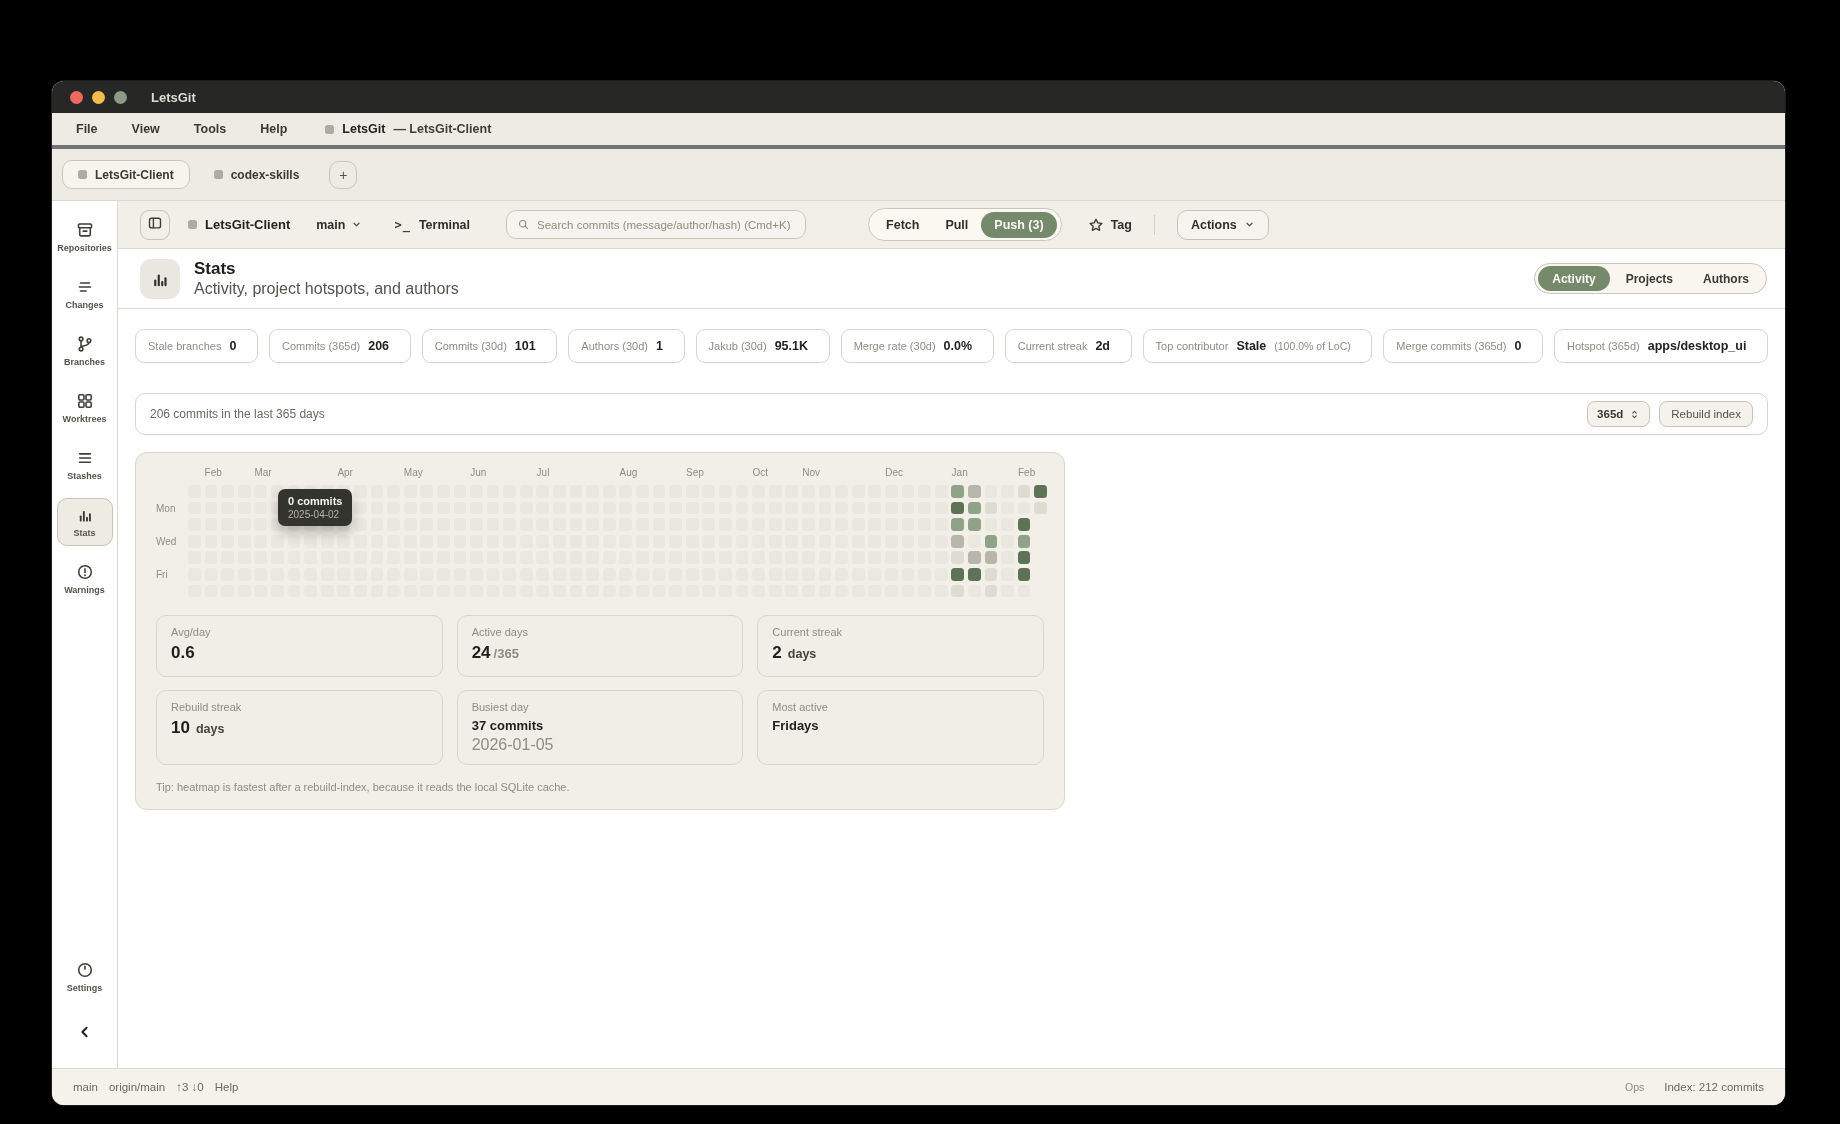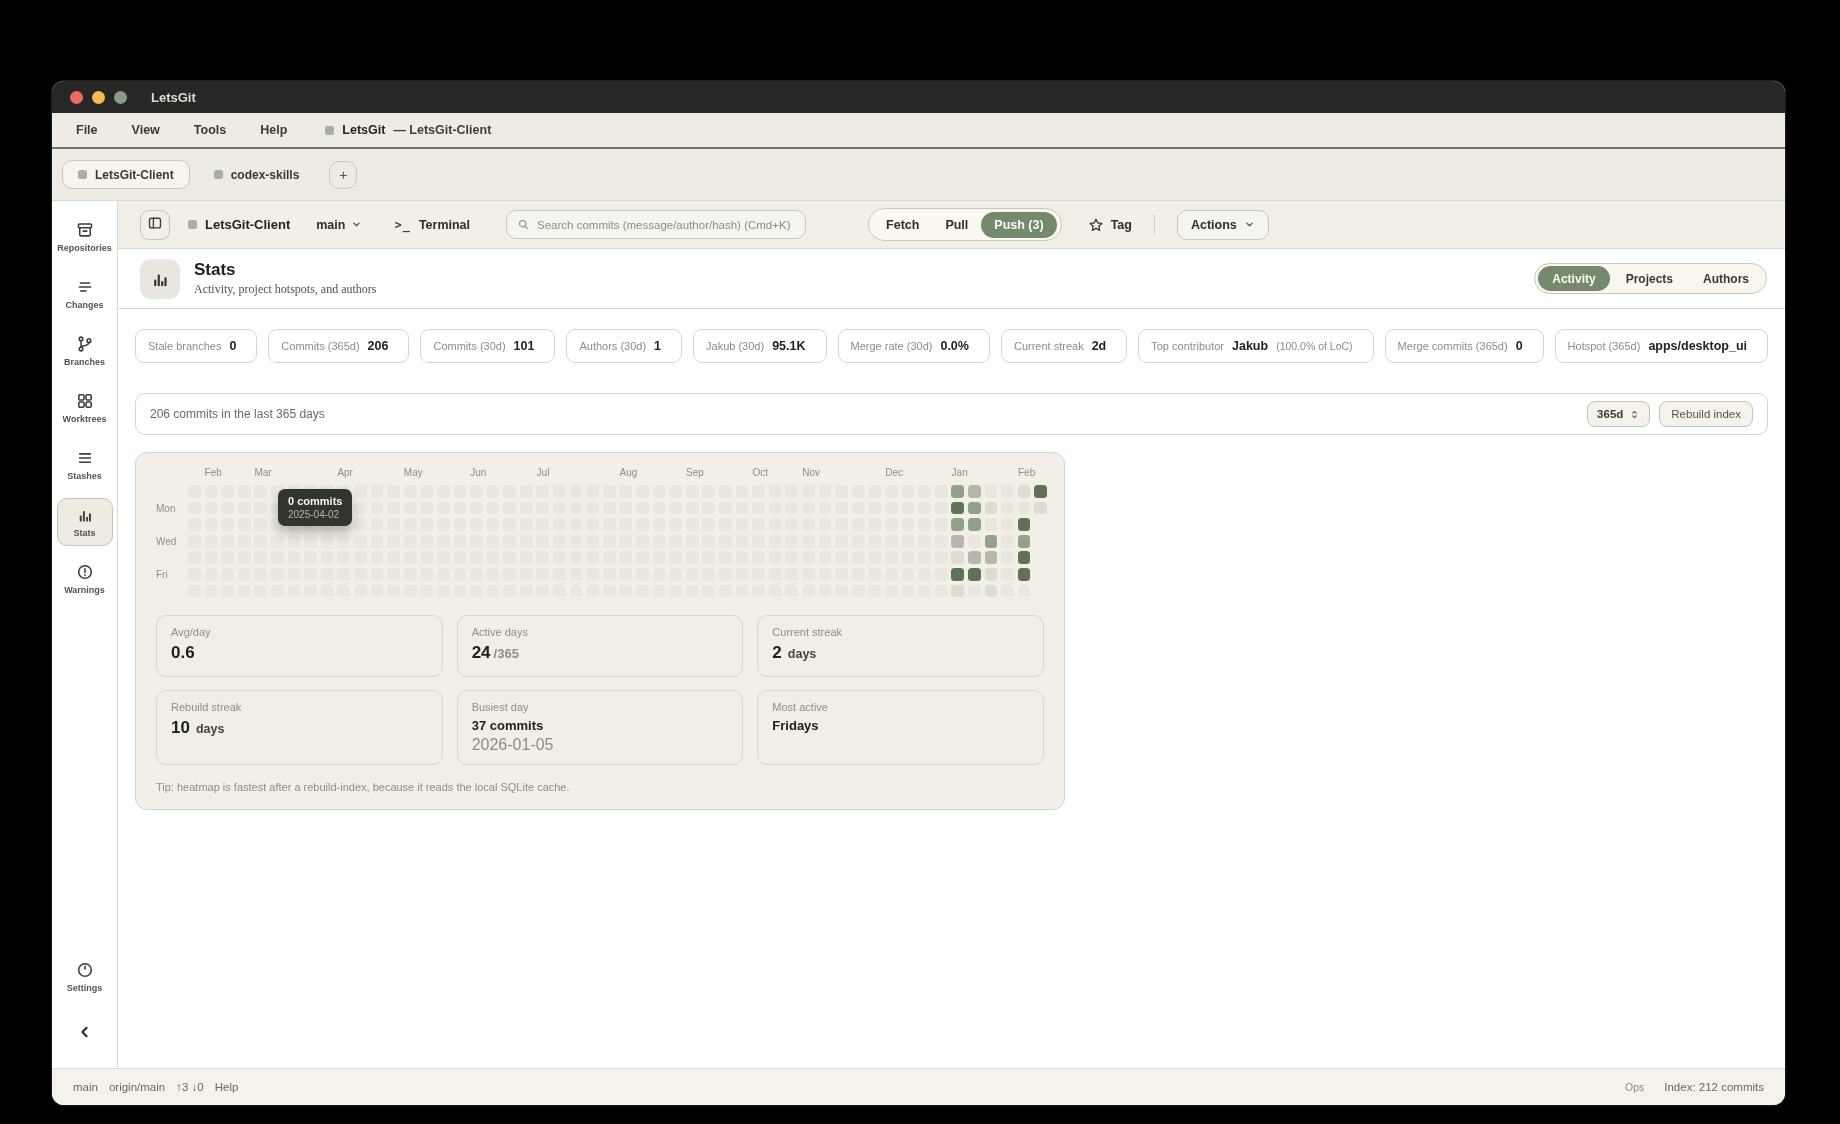"File" .menubar { border-bottom: 2px solid #737373 -> 4px solid #737373 }
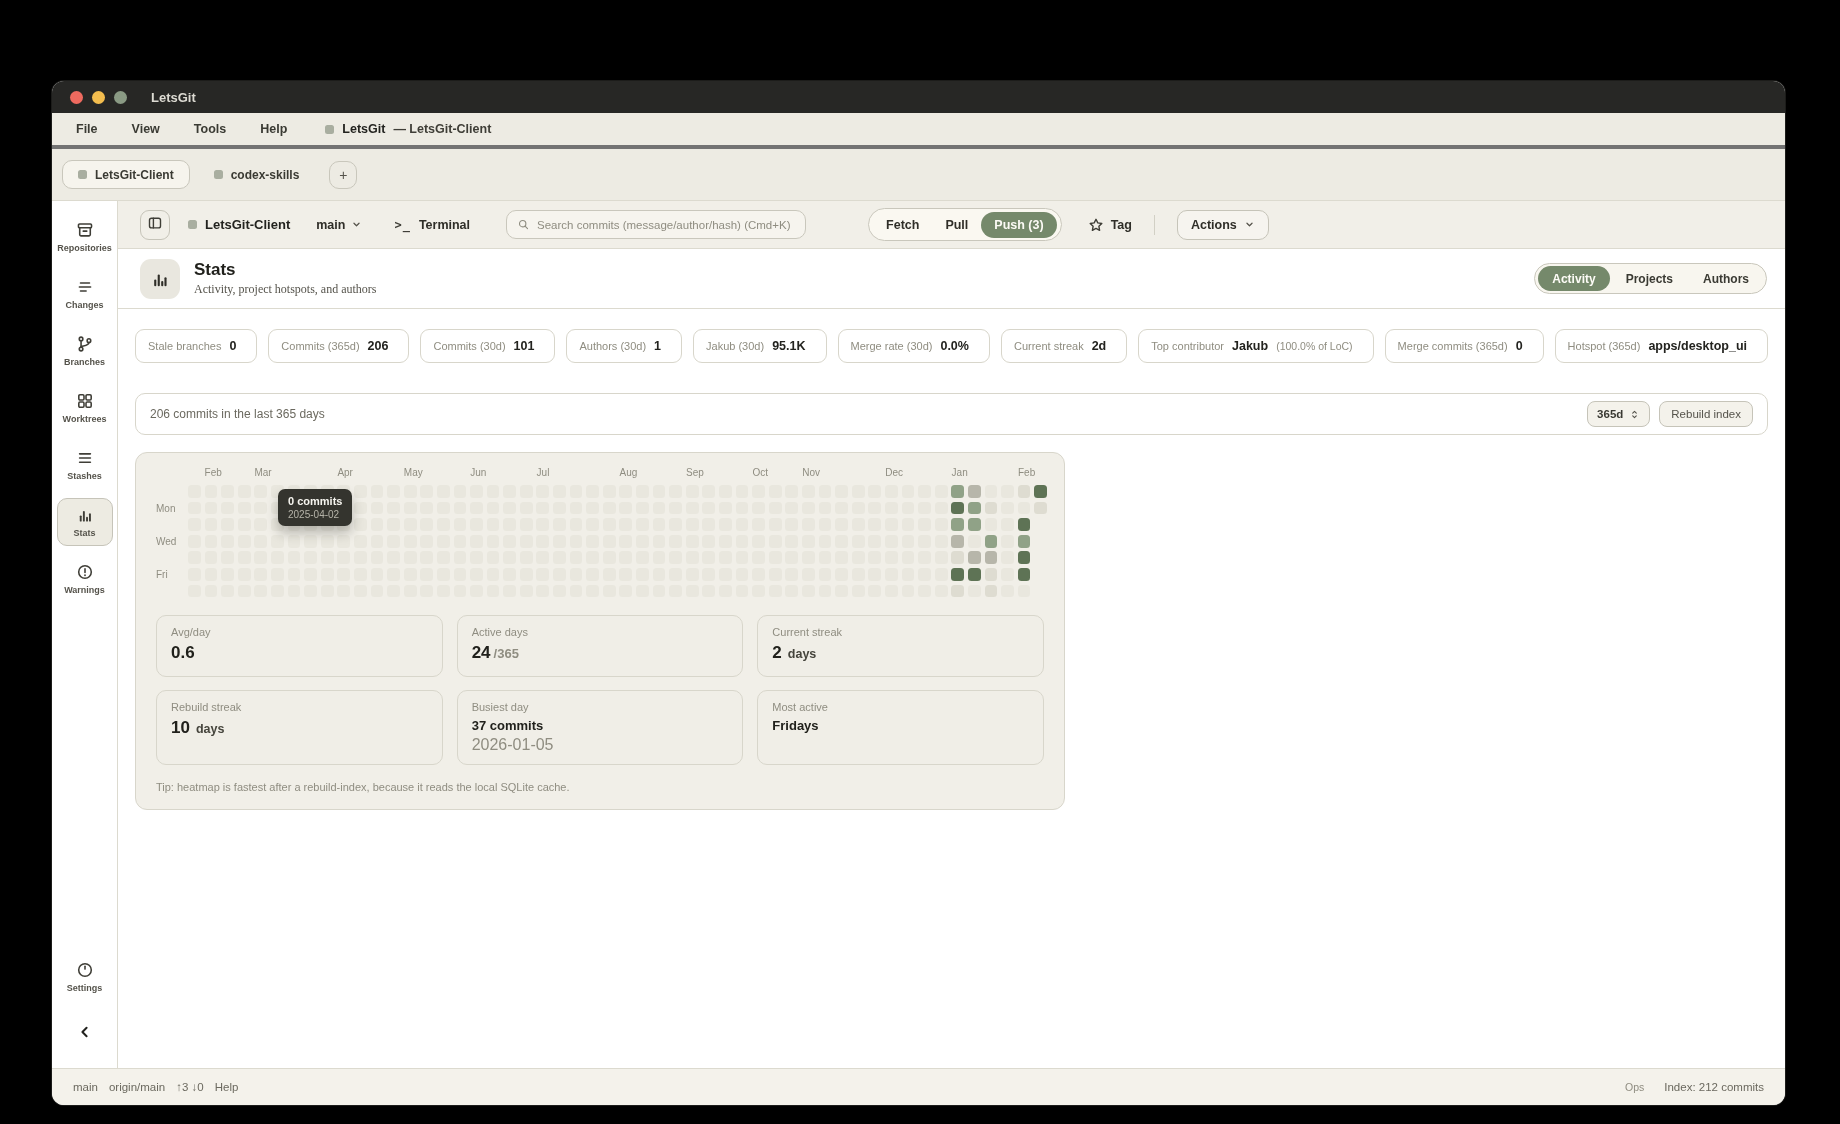"Activity, project hotspots, and authors" .ph-sub { font-family: Liberation Serif, serif -> none; font-size: 12px -> 16px }
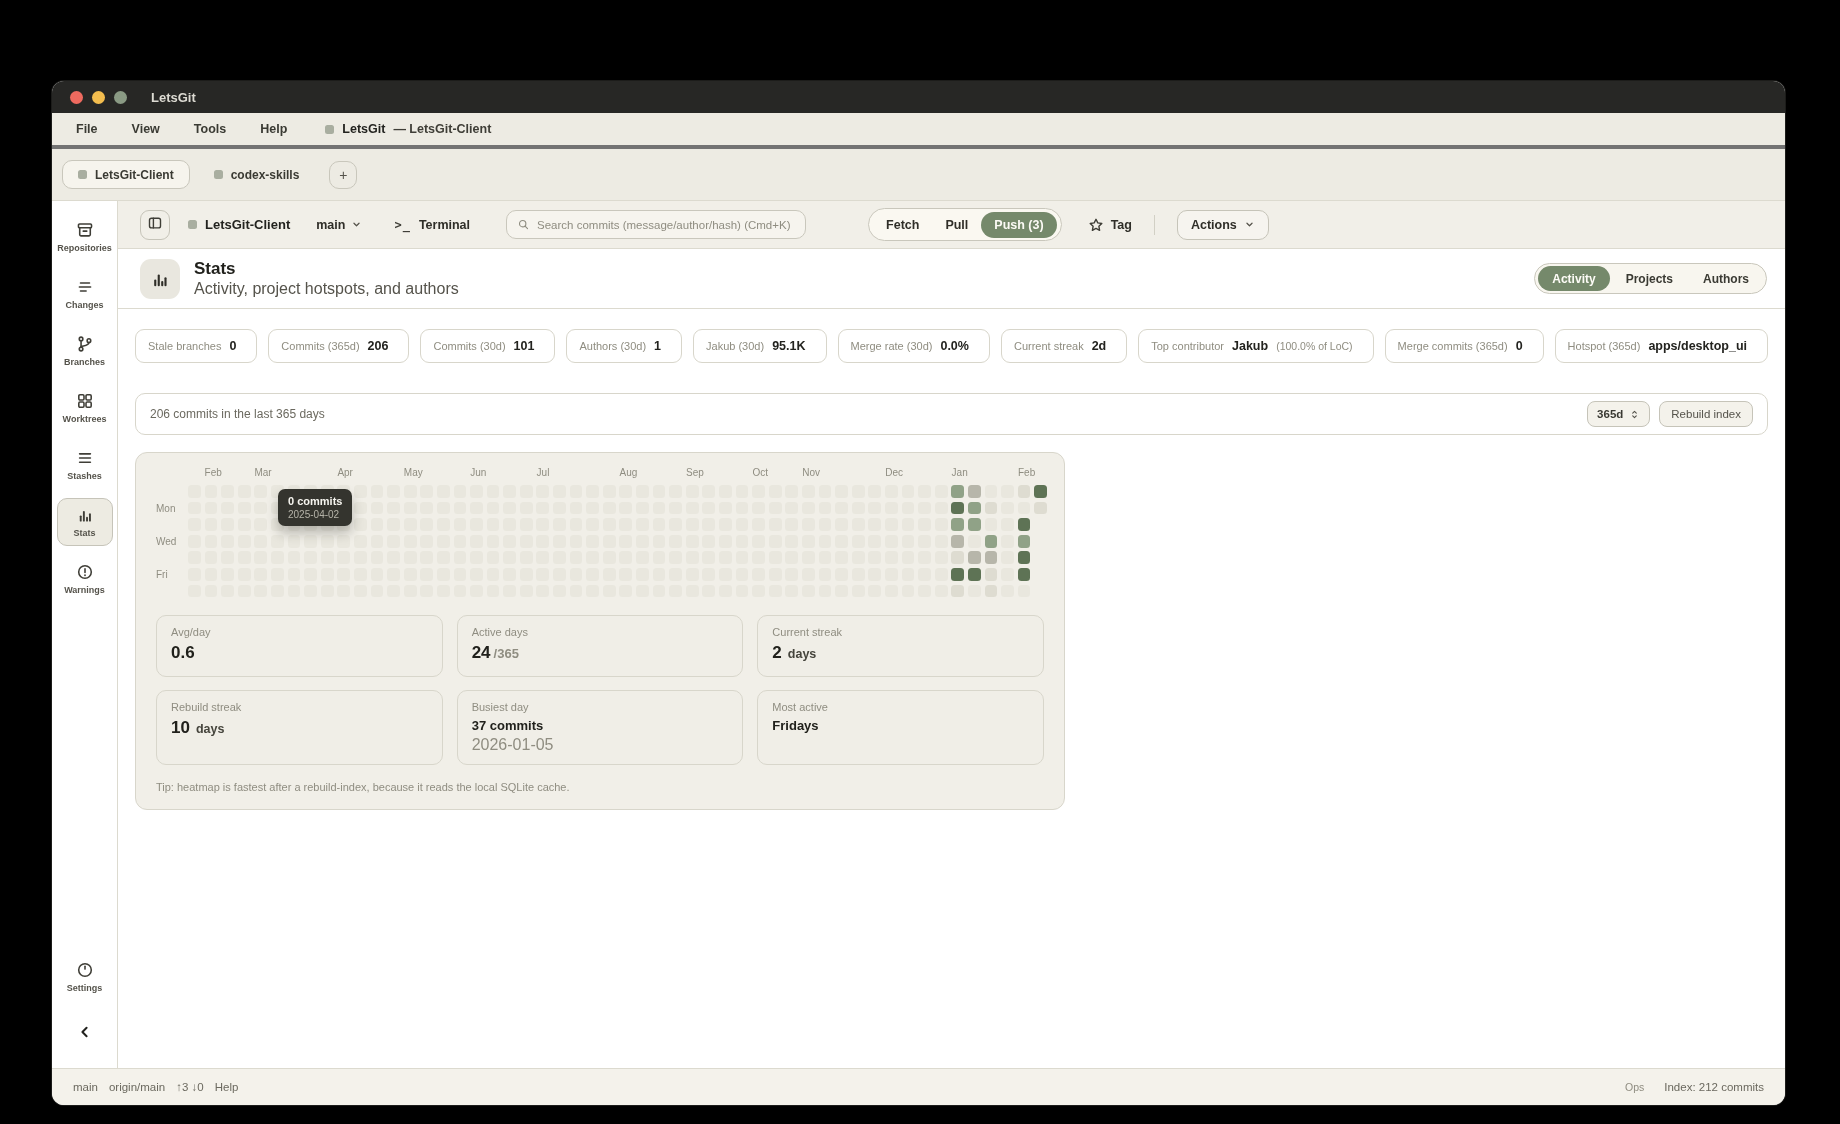"Jakub" span.cv { text: Jakub -> Stale }
